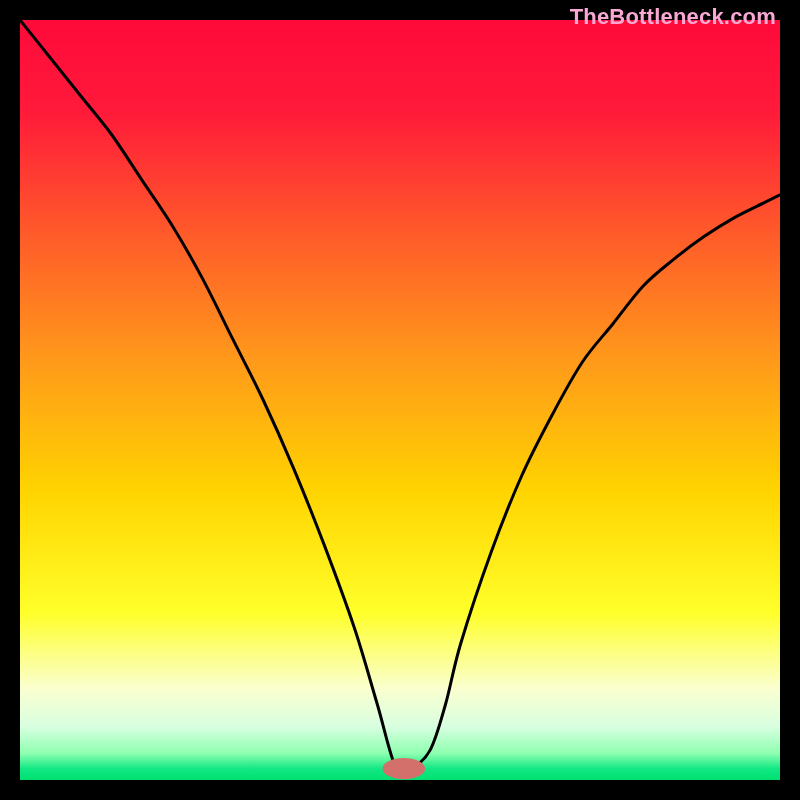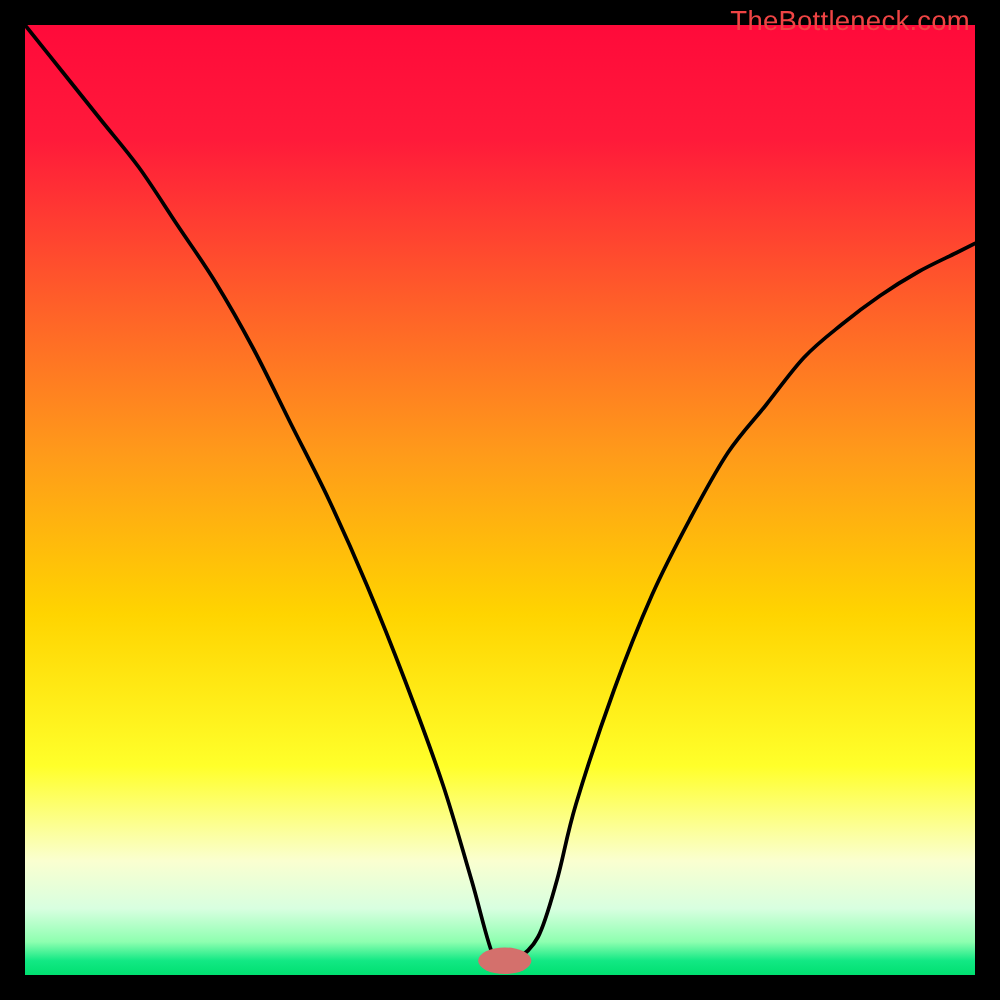"TheBottleneck.com" .watermark { color: #ef4444 -> #f9a8d4; font-weight: 400 -> 700 }
